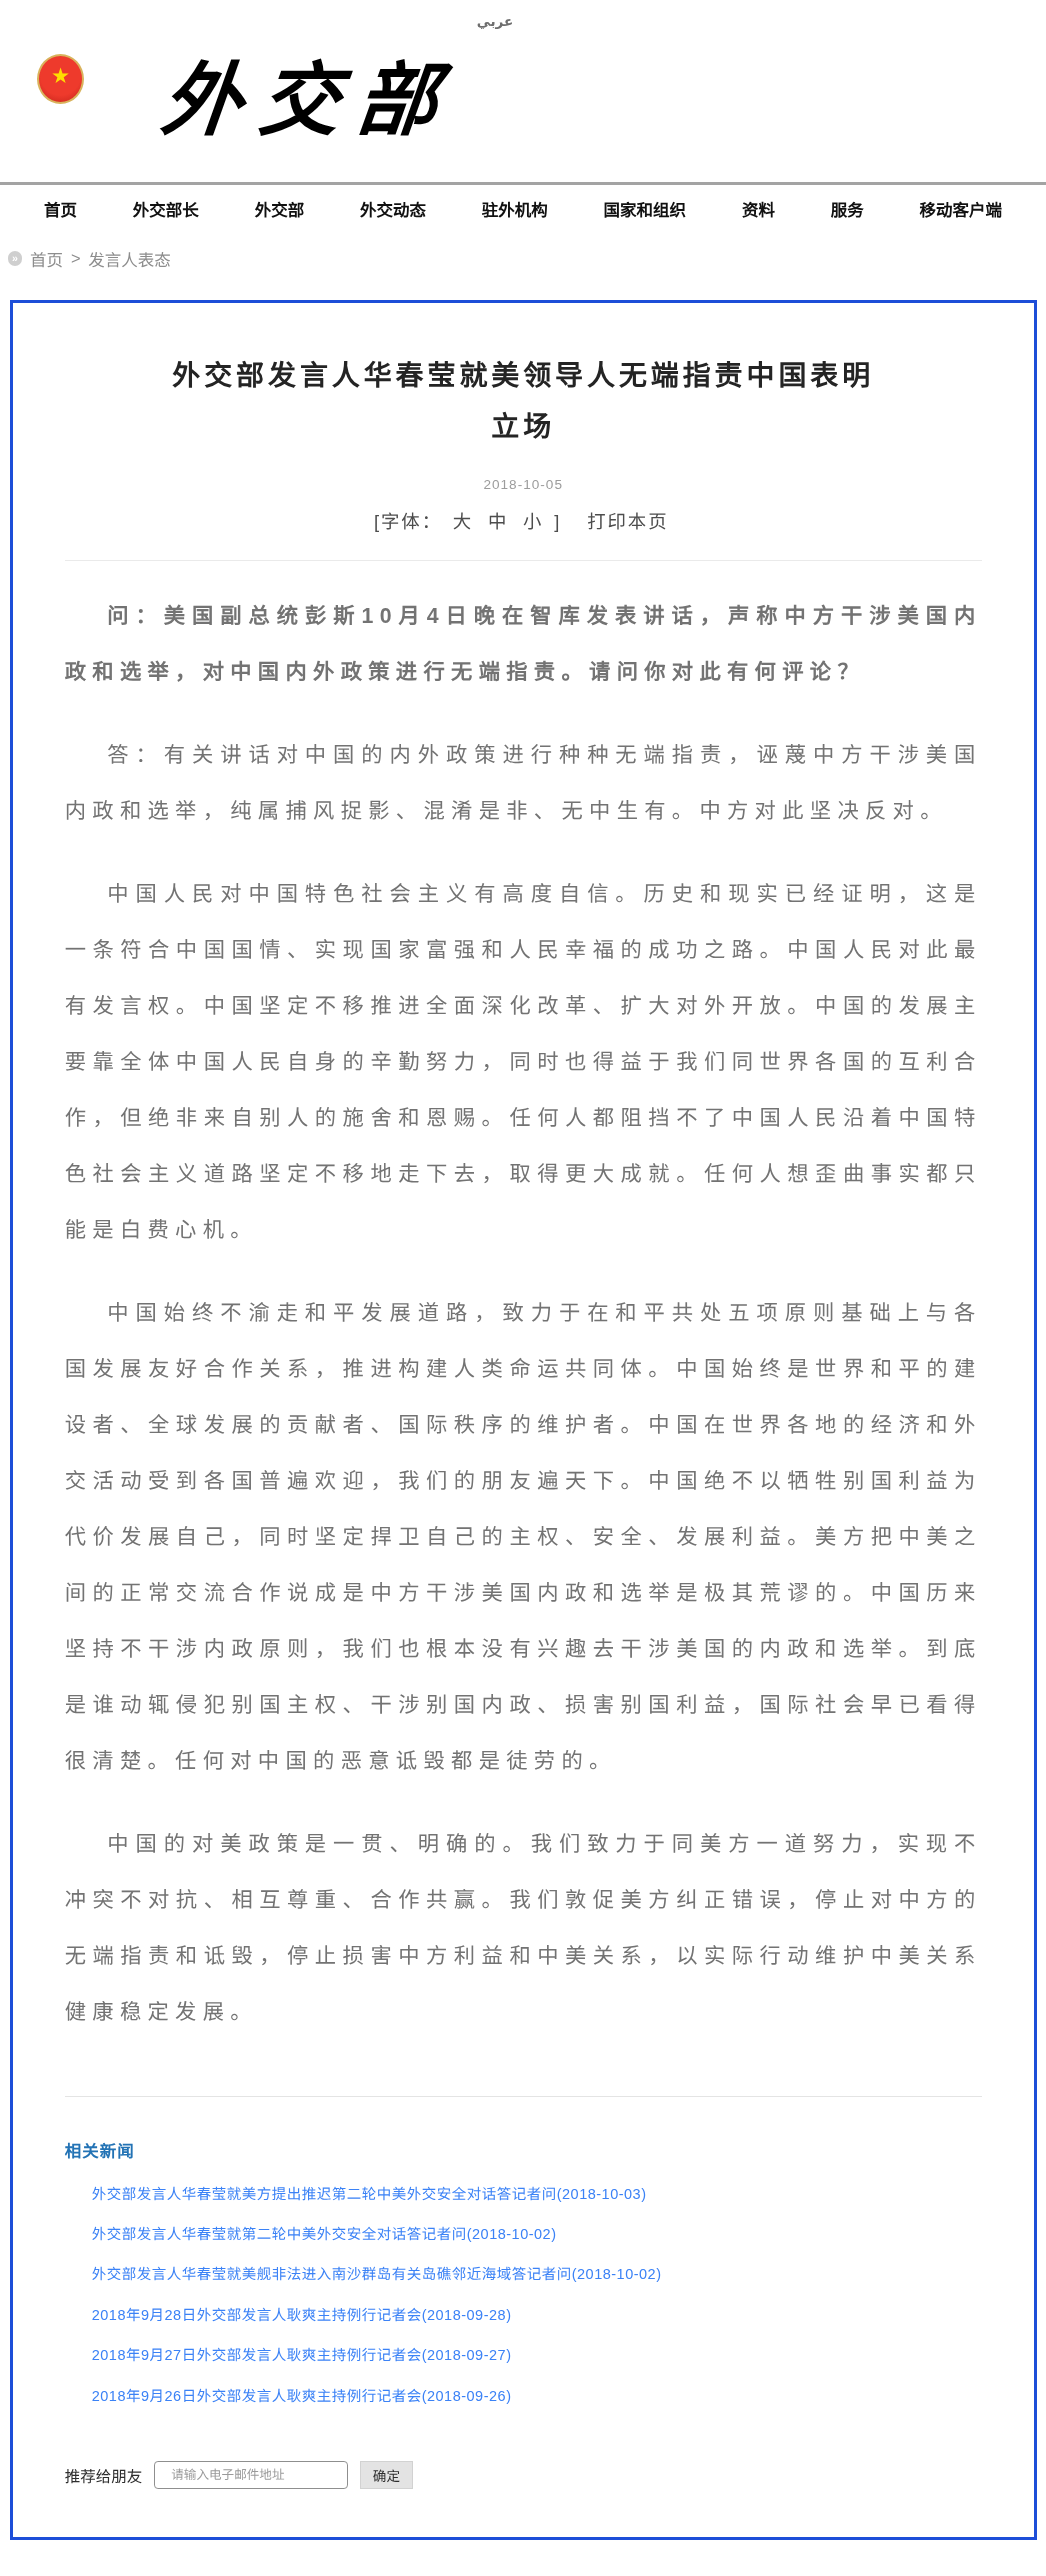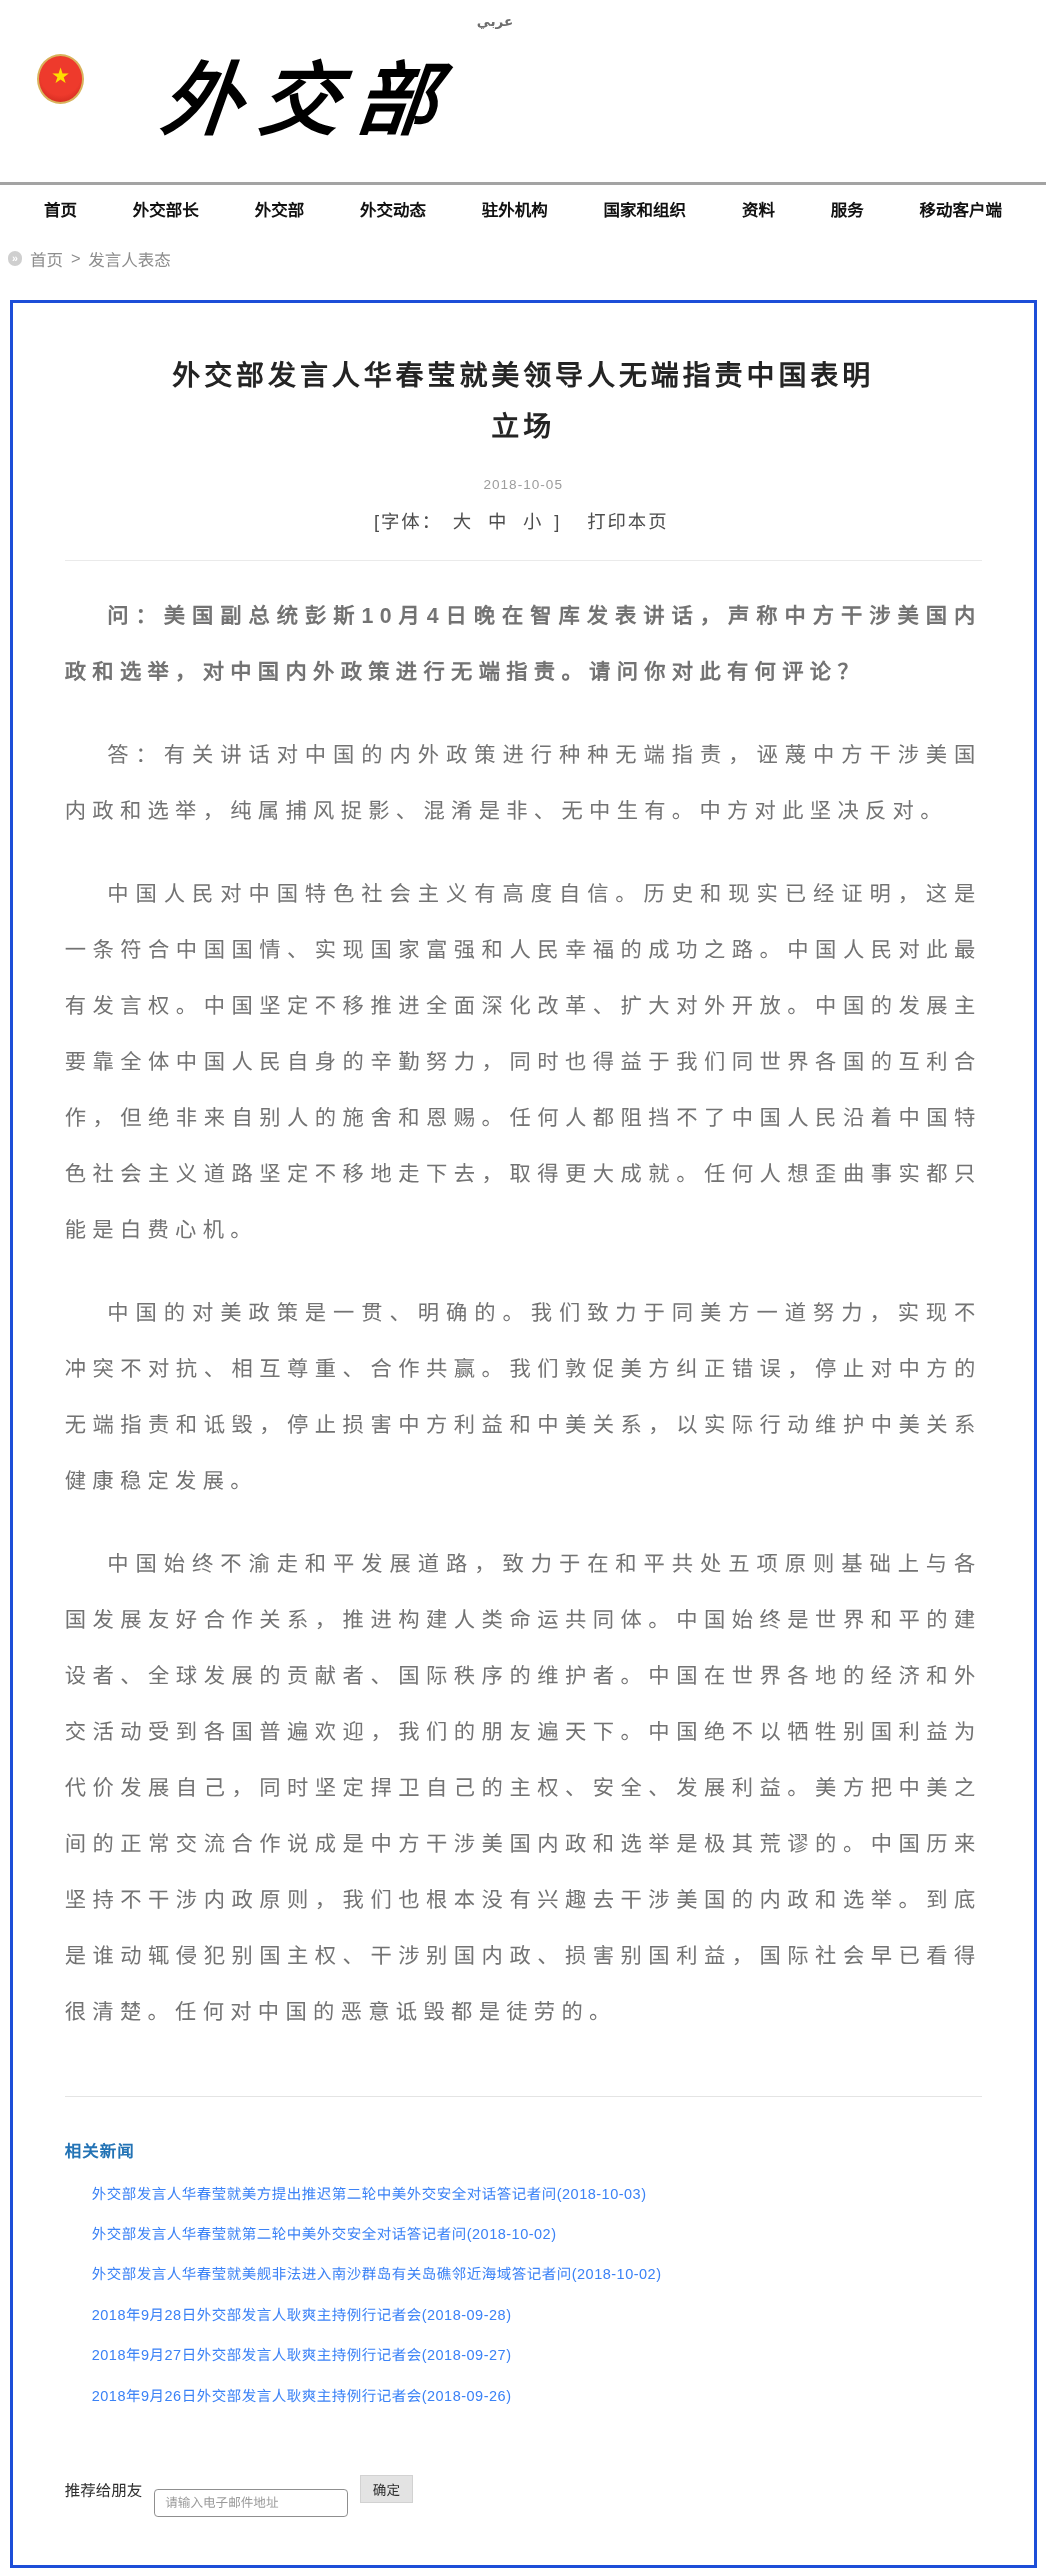"中国的对美政策是一贯、明确的。我们致力于同美方一道努力，实现不冲突不对抗、相互尊" p { order: before "中国始终不渝走和平发展道路，致力于在和平共处五项原则基础上与各国发展友好合作关系" -> after "中国始终不渝走和平发展道路，致力于在和平共处五项原则基础上与各国发展友好合作关系" }
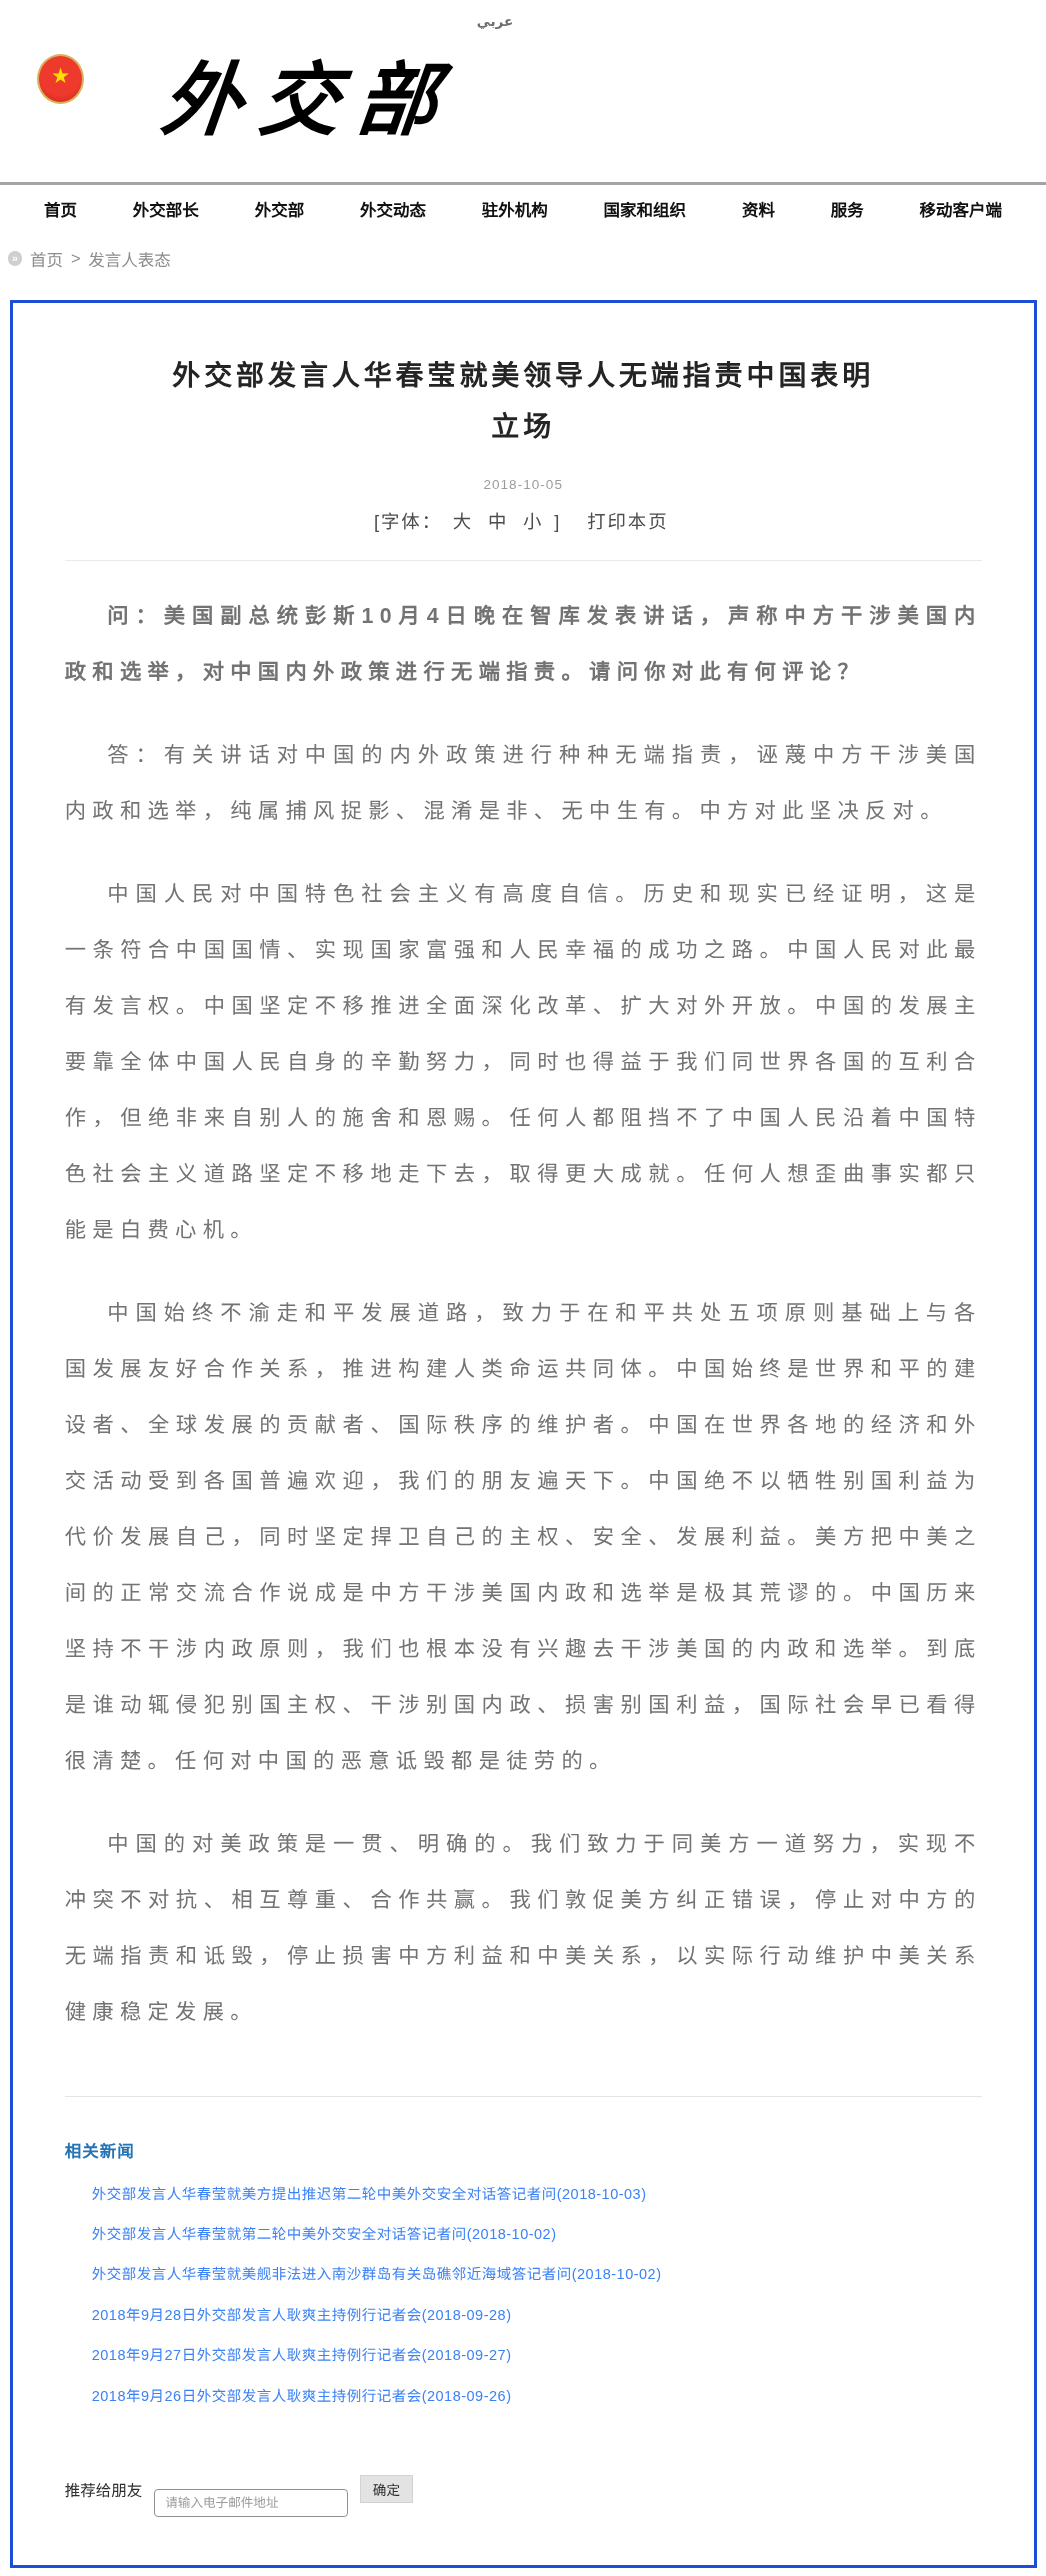"请输入电子邮件地址" .recommend input { margin-top: 28px -> none; padding: 0 10px -> 0 16px }
